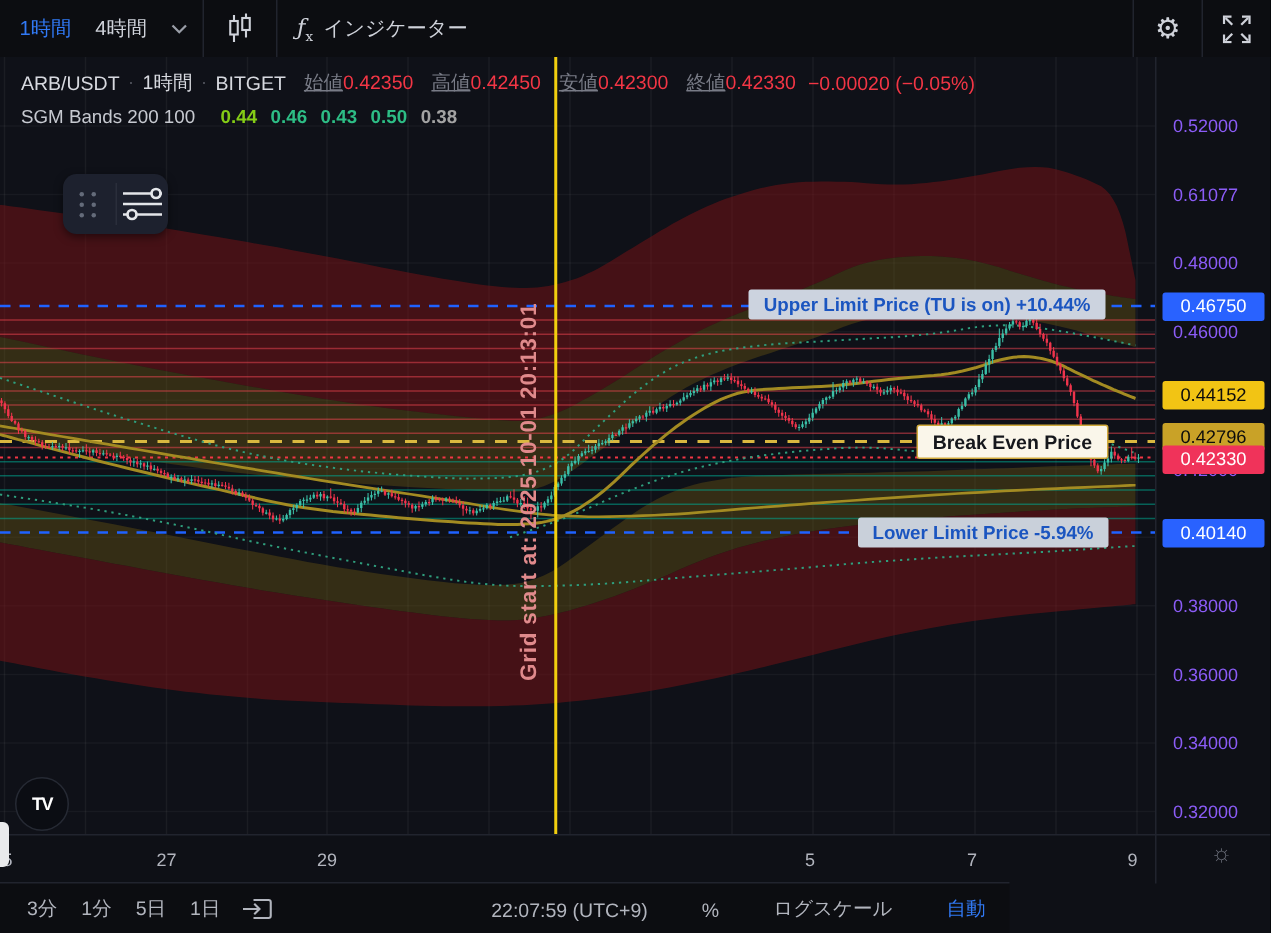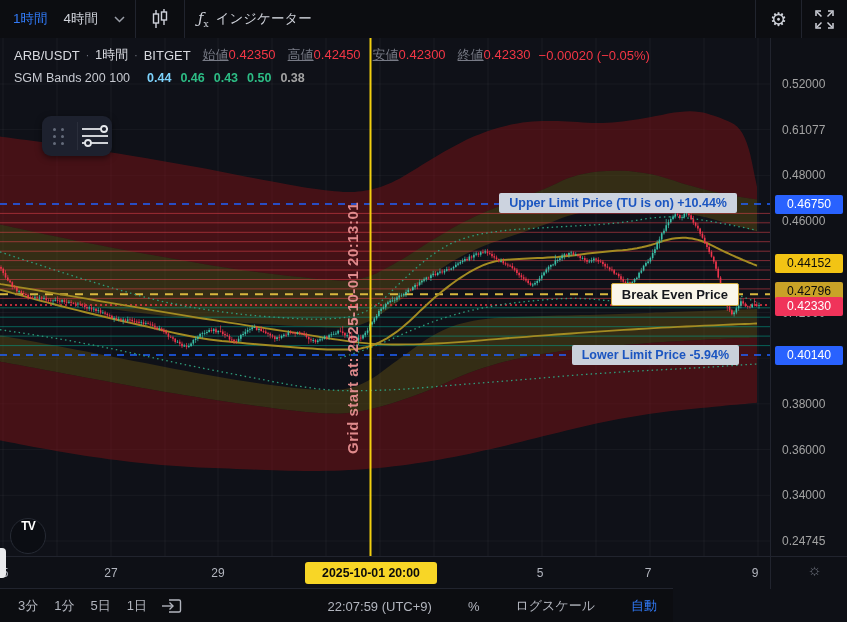"0.44" span { color: #7dd3fc -> #84cc16 }
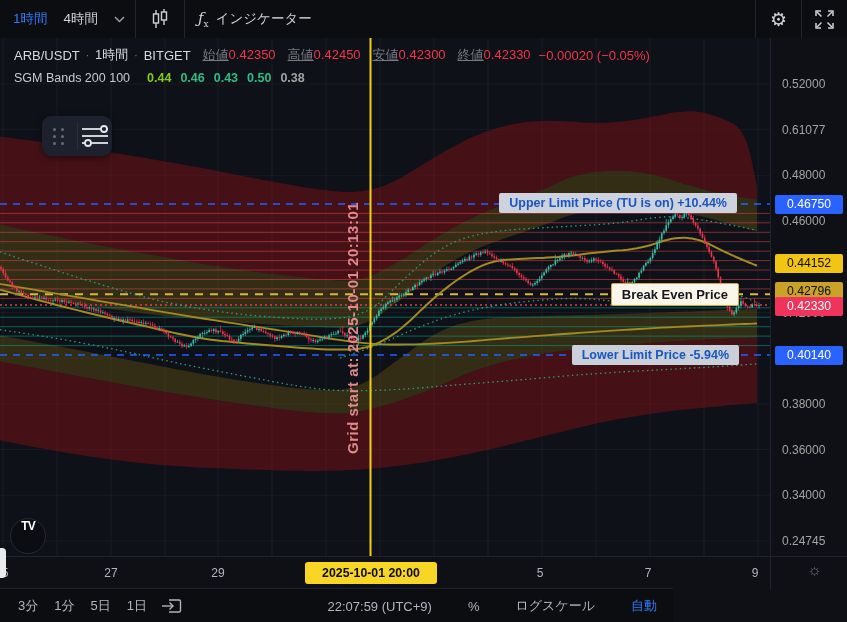"0.52000" .ptick { color: #a3a3a3 -> #8b5cf6 }
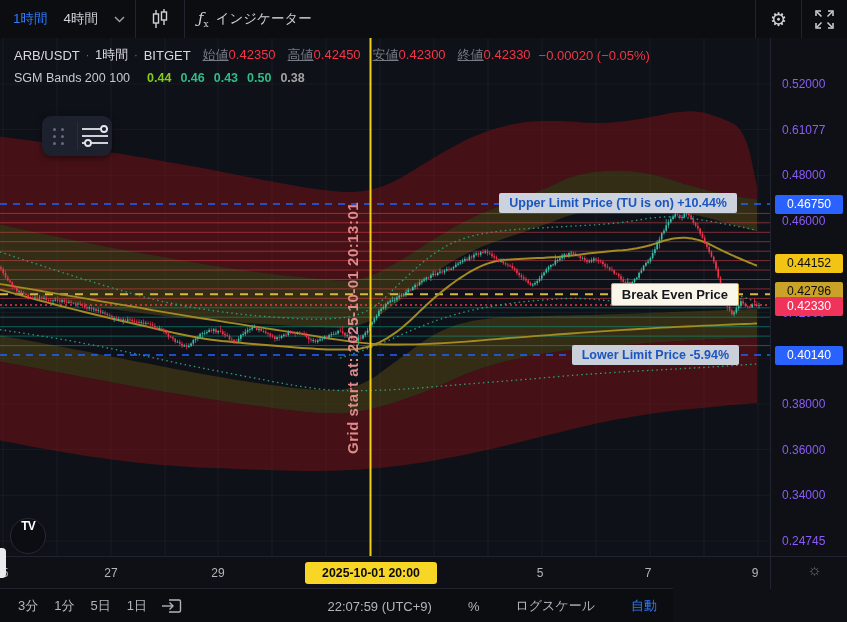"TV" #tv-logo { align-items: none -> center }
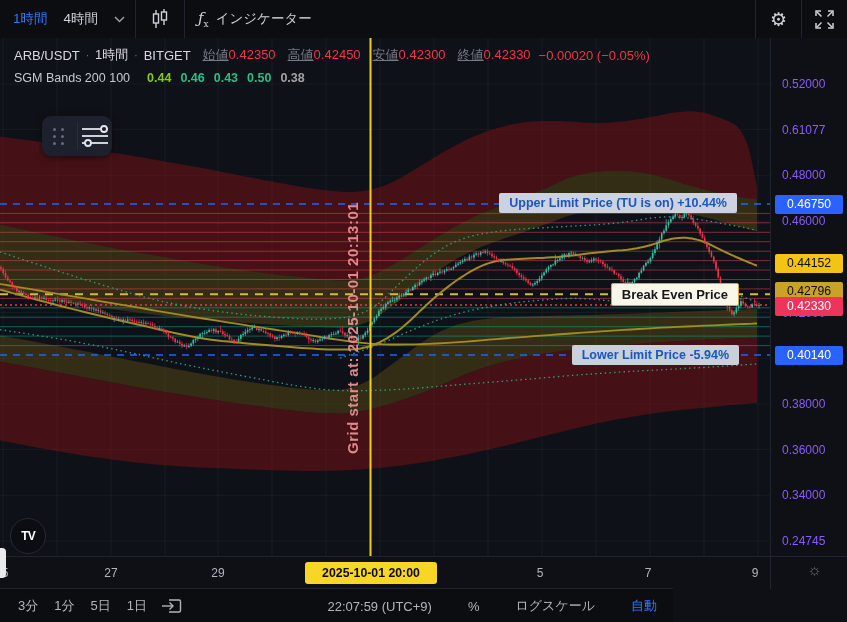"0.24745" div.ptick { text: 0.24745 -> 0.32000 }
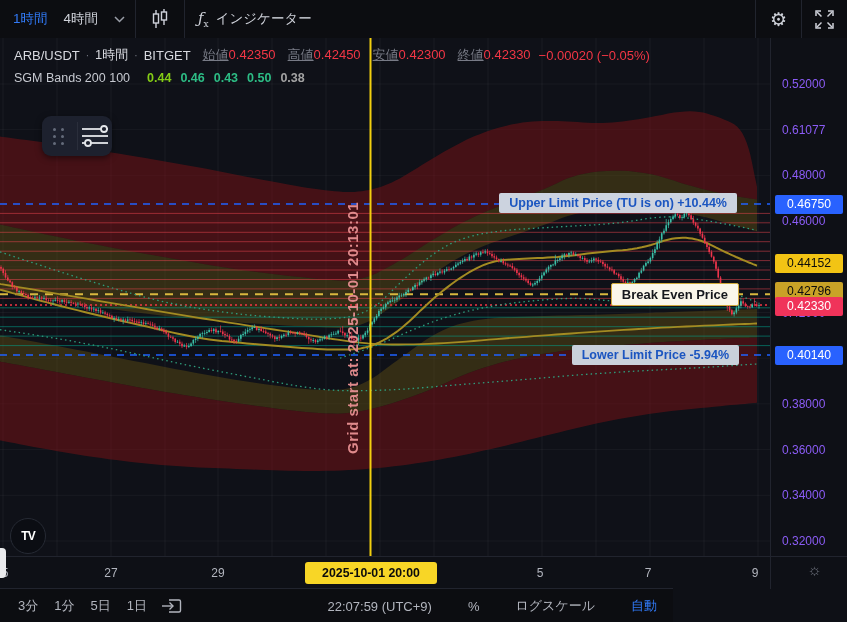"2025-10-01 20:00" div { html: <div>2025-10-01 20:00</div> -> none }
